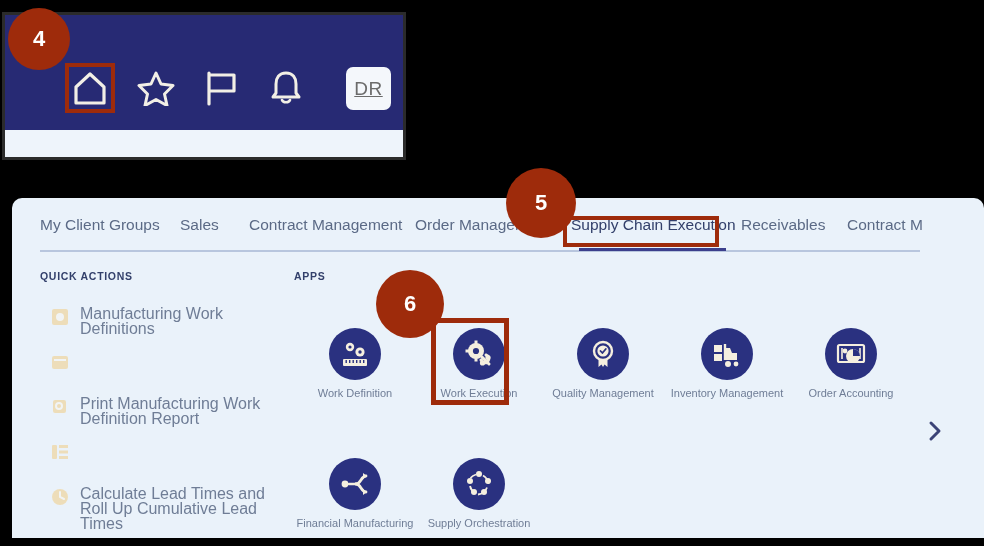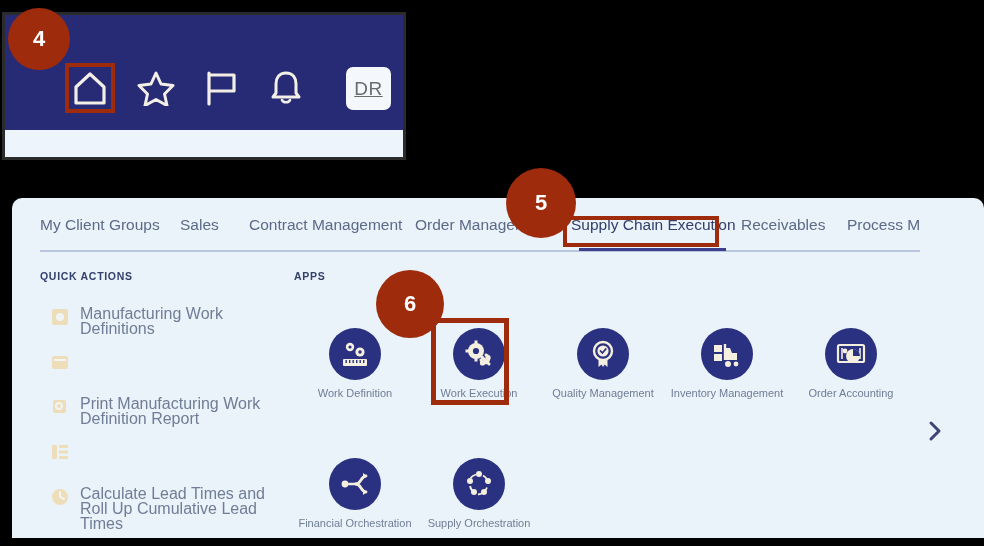"Process M" div.tab { text: Process -> Contract }
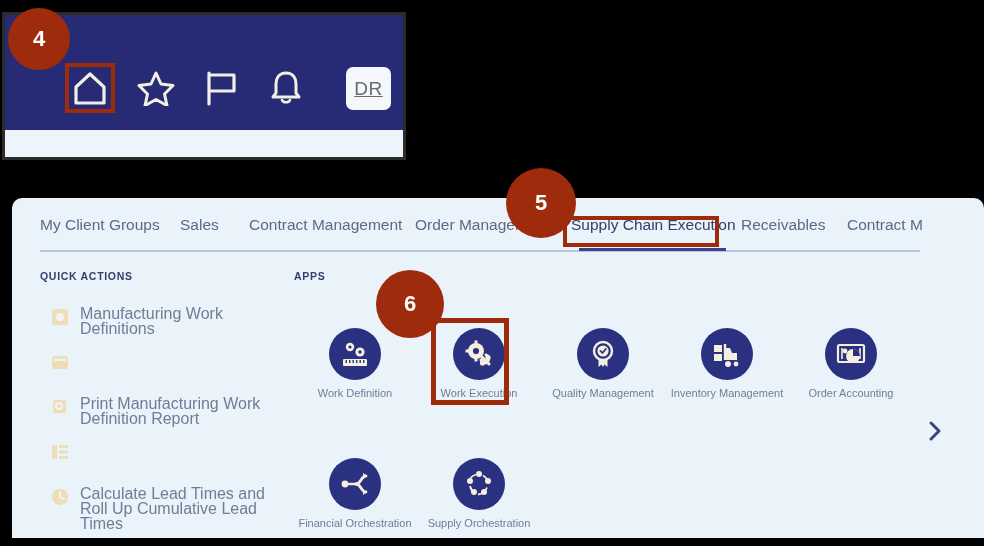"Financial Orchestration" span.app-label { text: Orchestration -> Manufacturing }
